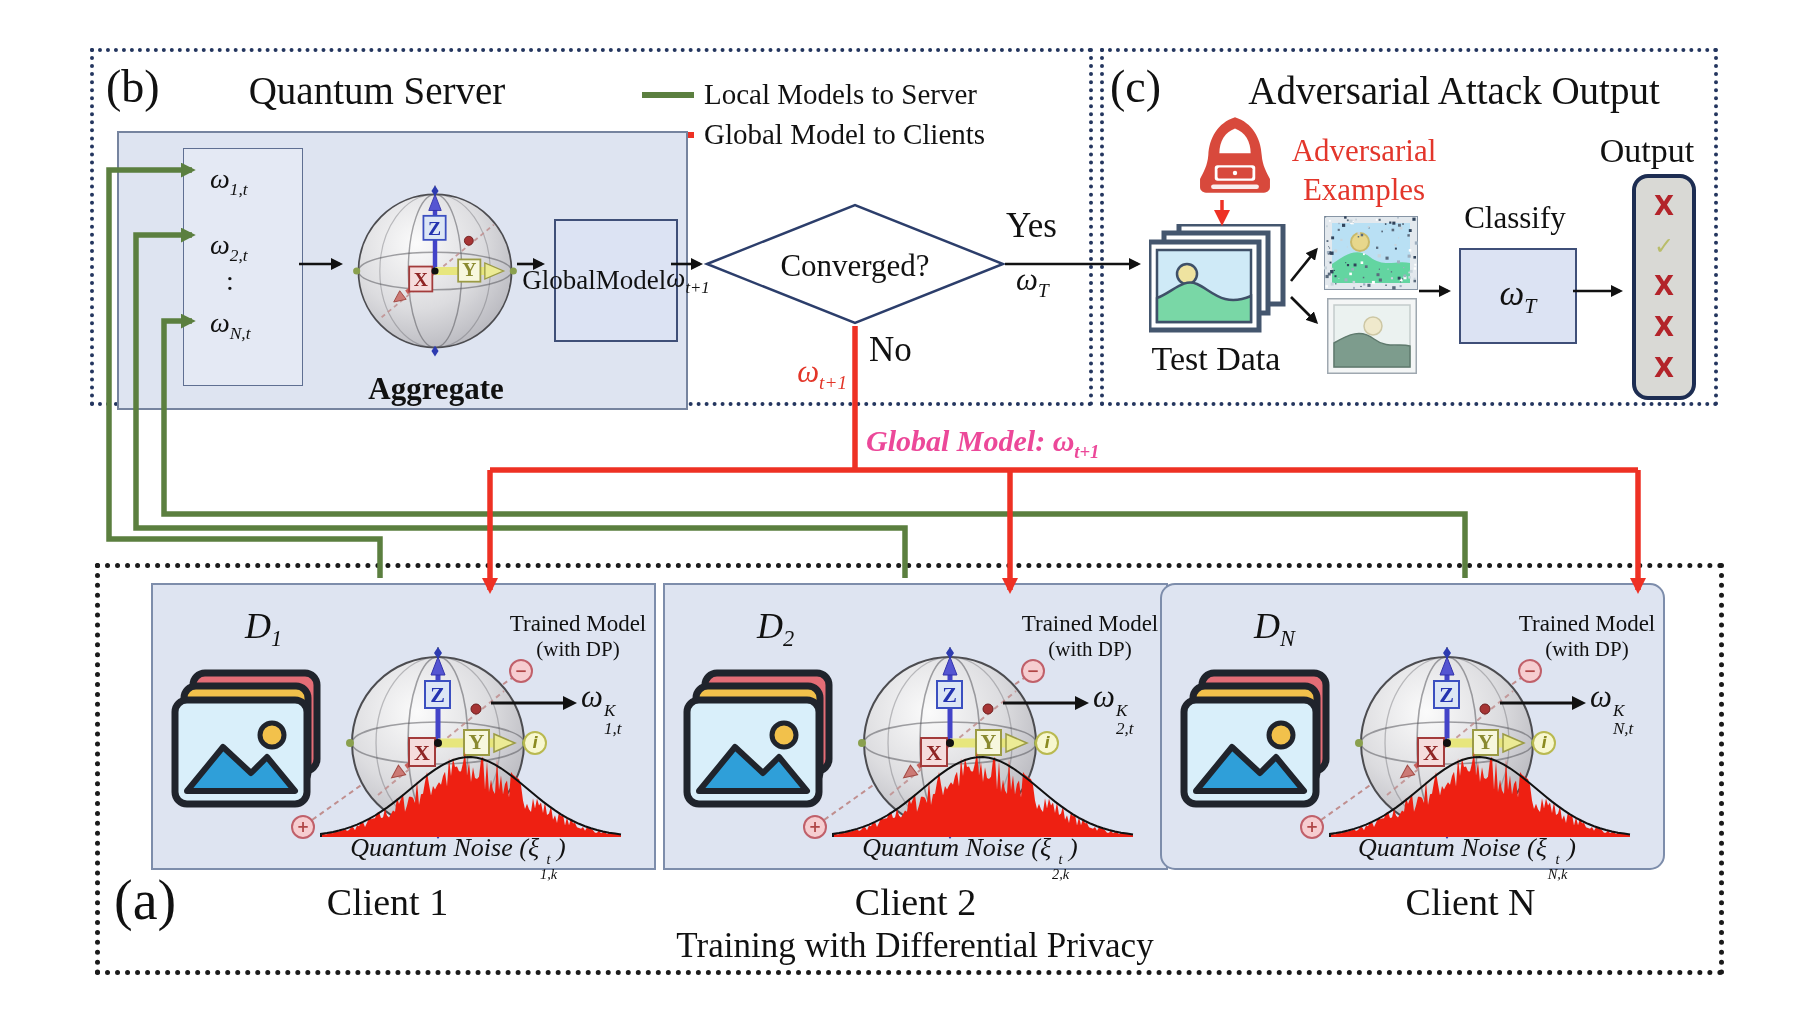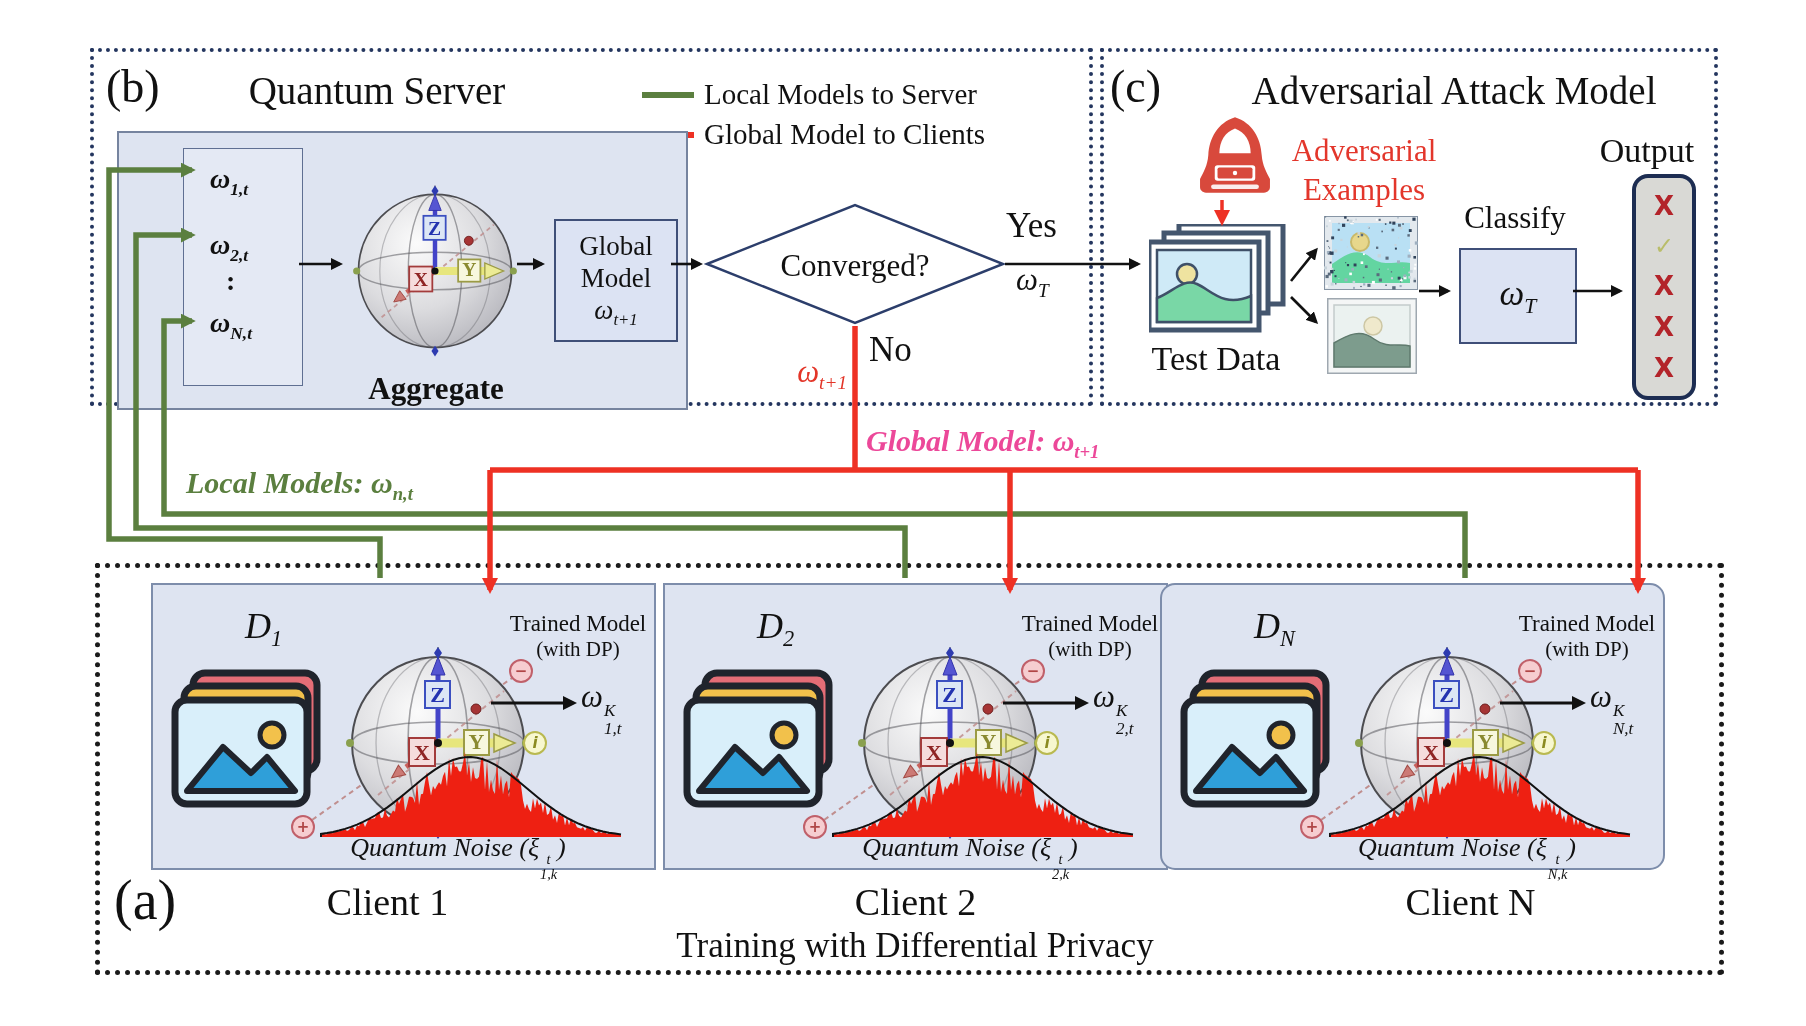"Adversarial Attack Model" div.abs { text: Model -> Output }
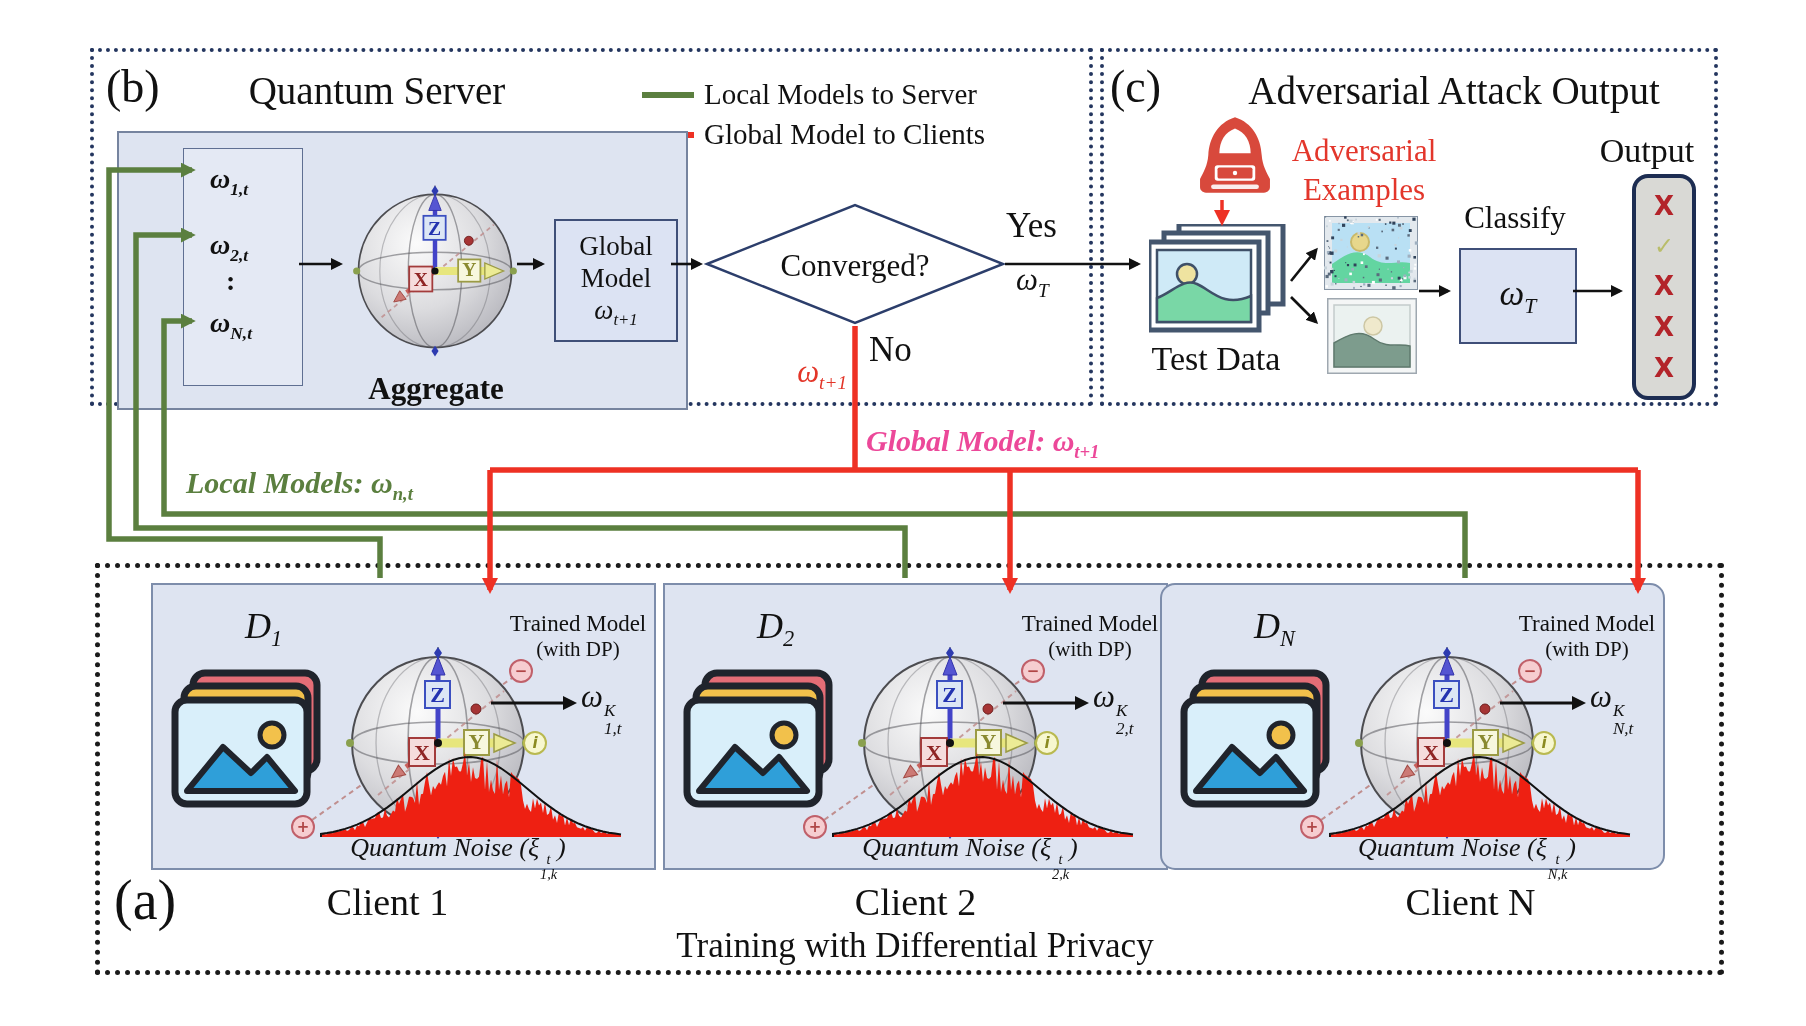"ω1,t" .wrow { font-weight: bold -> none }
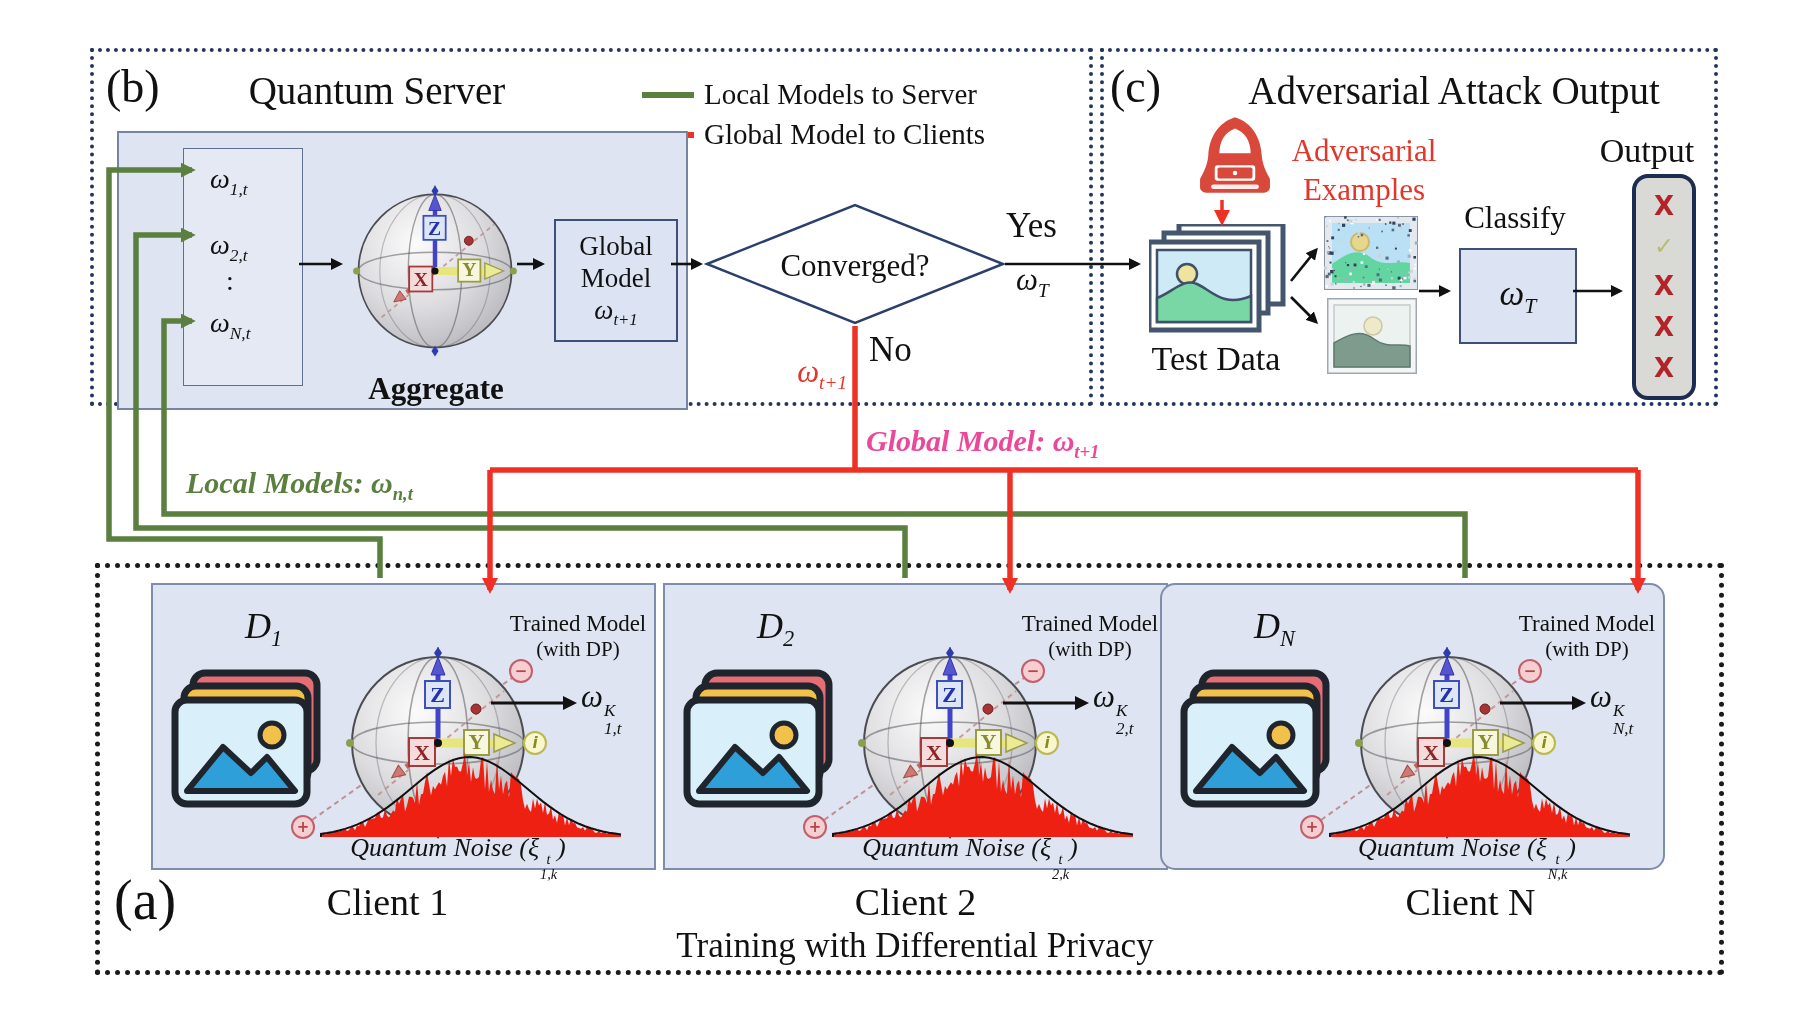"Global" #global-box { flex-direction: column -> row }
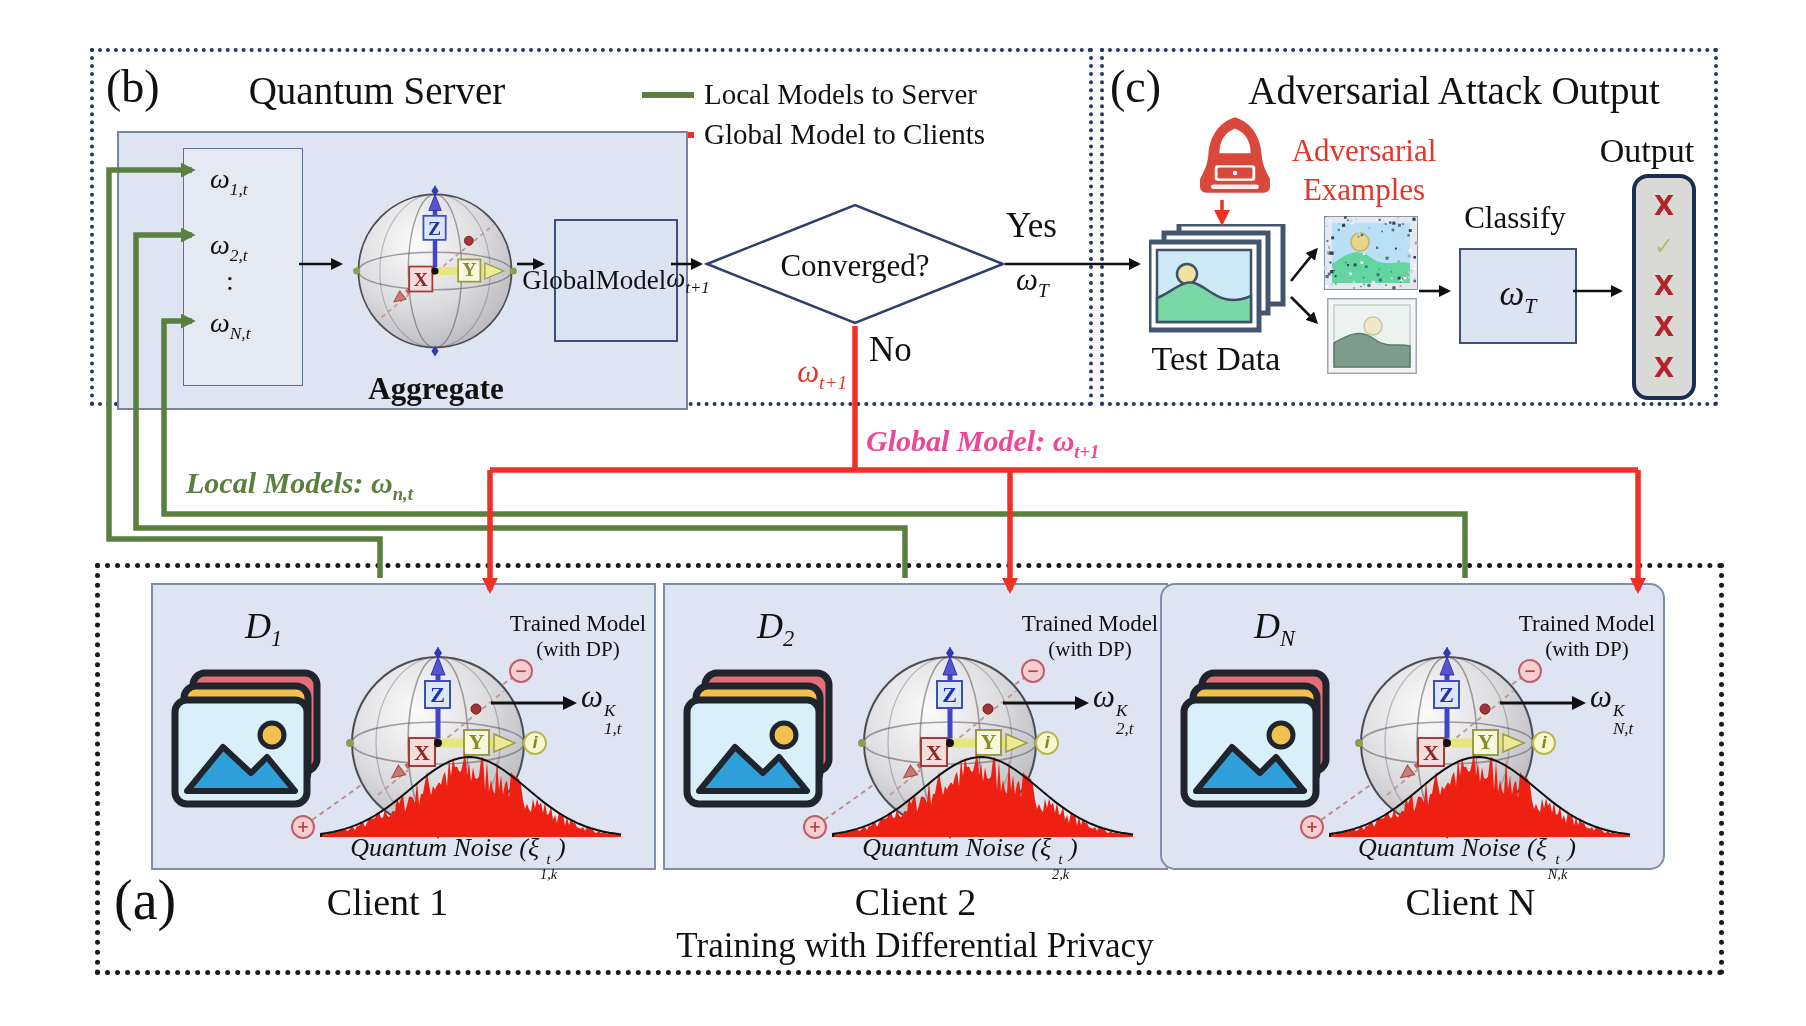"Local Models: ωn,t" div.flowtxt { html: <div><span>Local Models: </span><span>ω</span><sub>n,t</sub></div> -> none }
